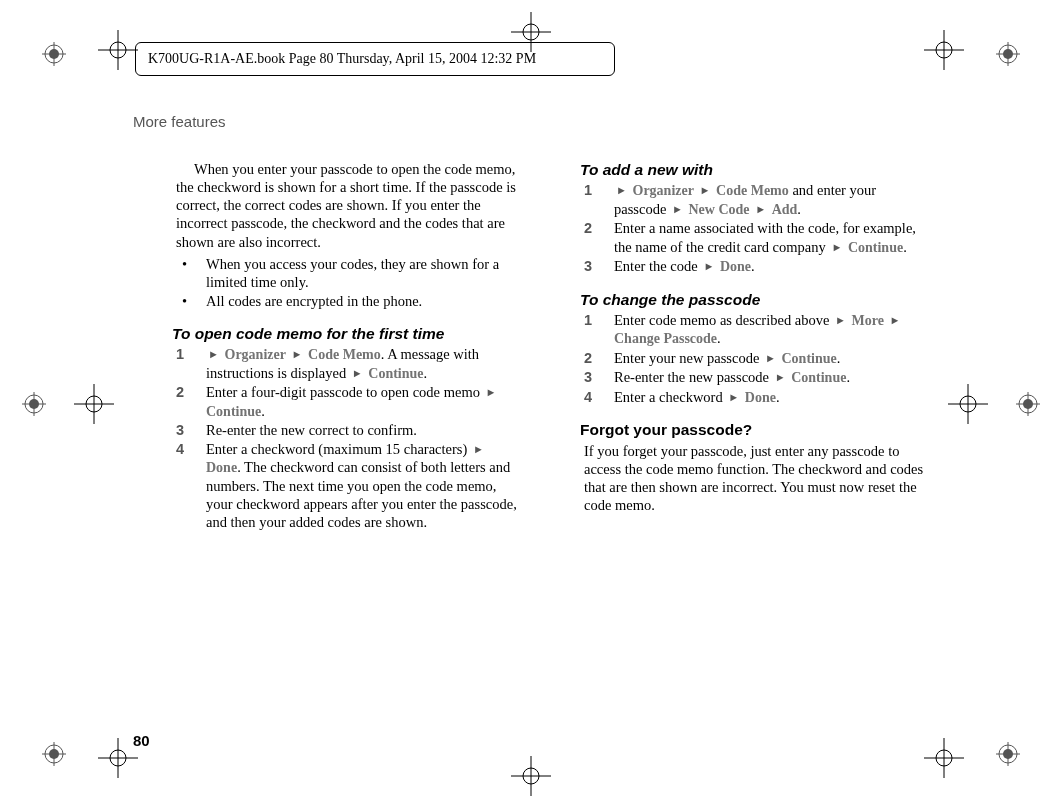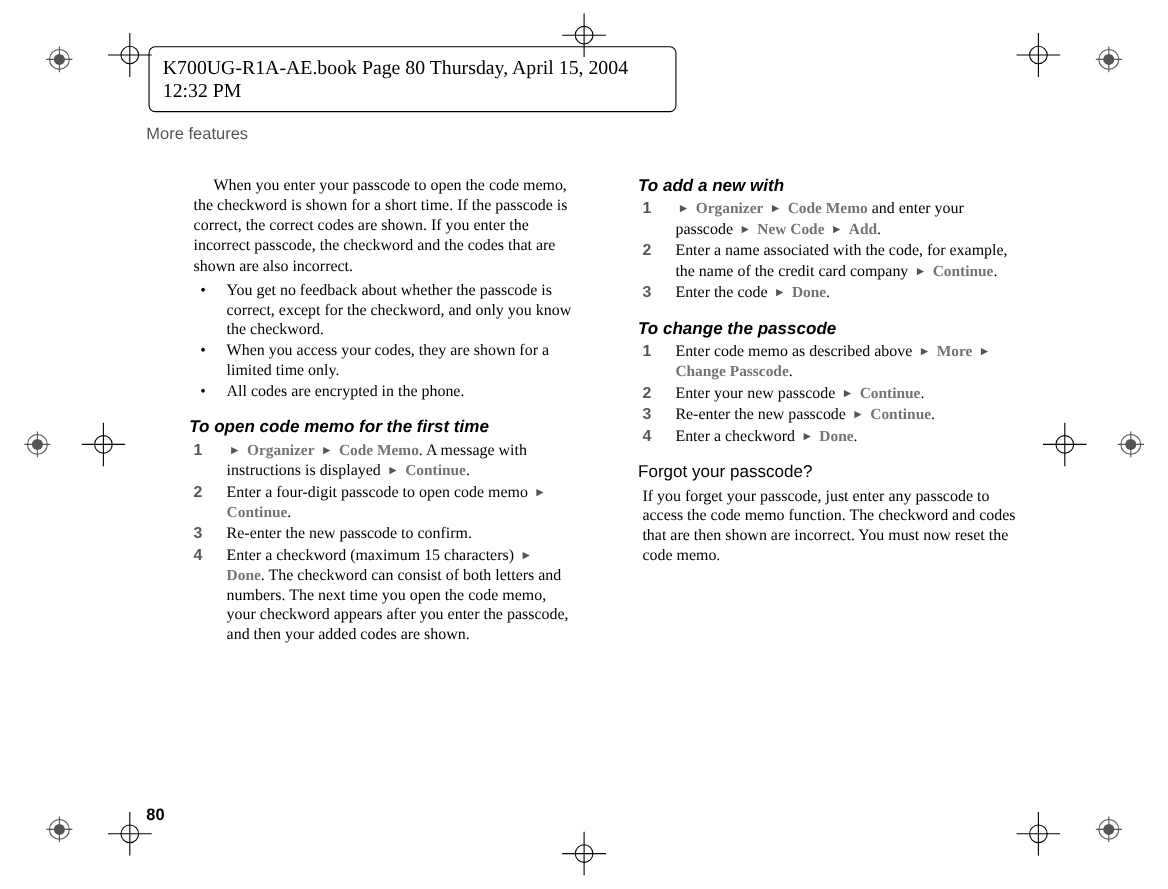"K700UG-R1A-AE.book Page 80 Thursday," .header-box { font-size: 18px -> 14px }
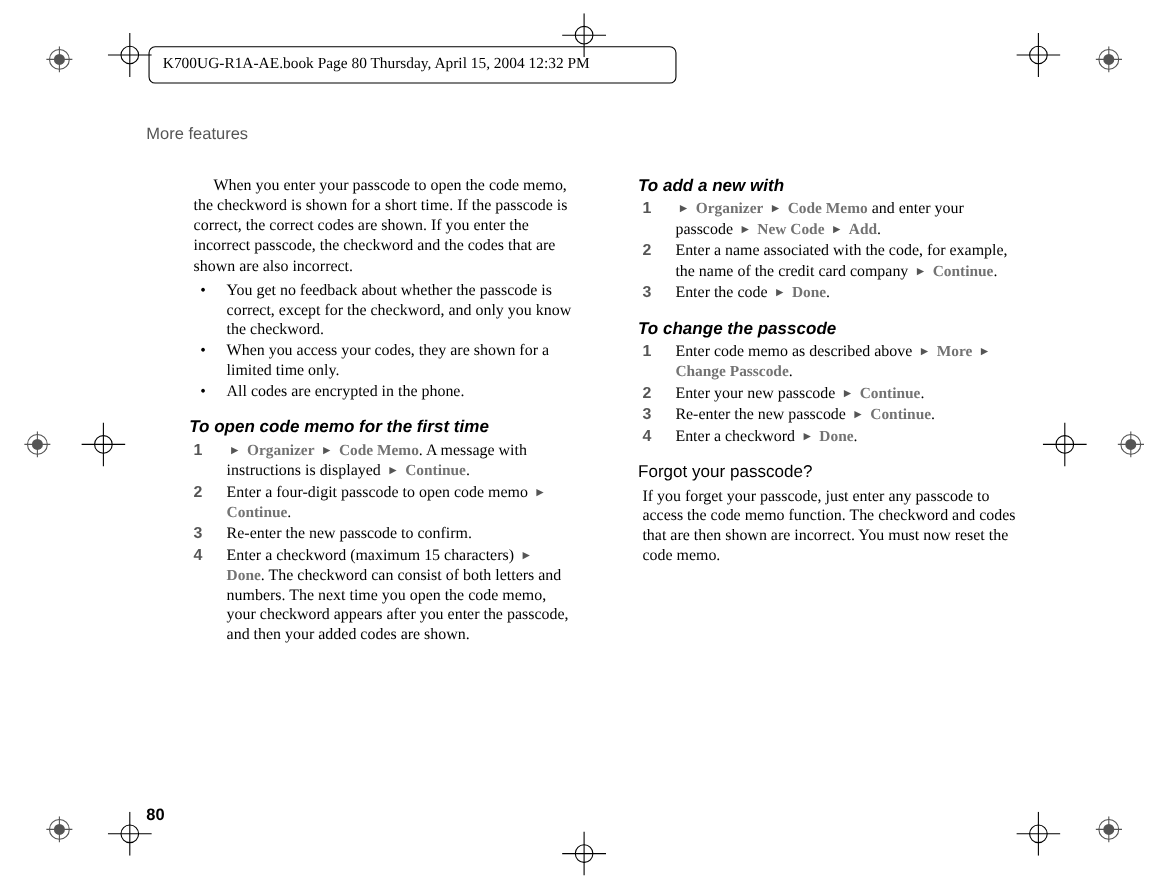"You get no feedback about" li { html: <li>You get no feedback about whether the passcode is correct, except for the checkword, and only you know the checkword.</li> -> none }
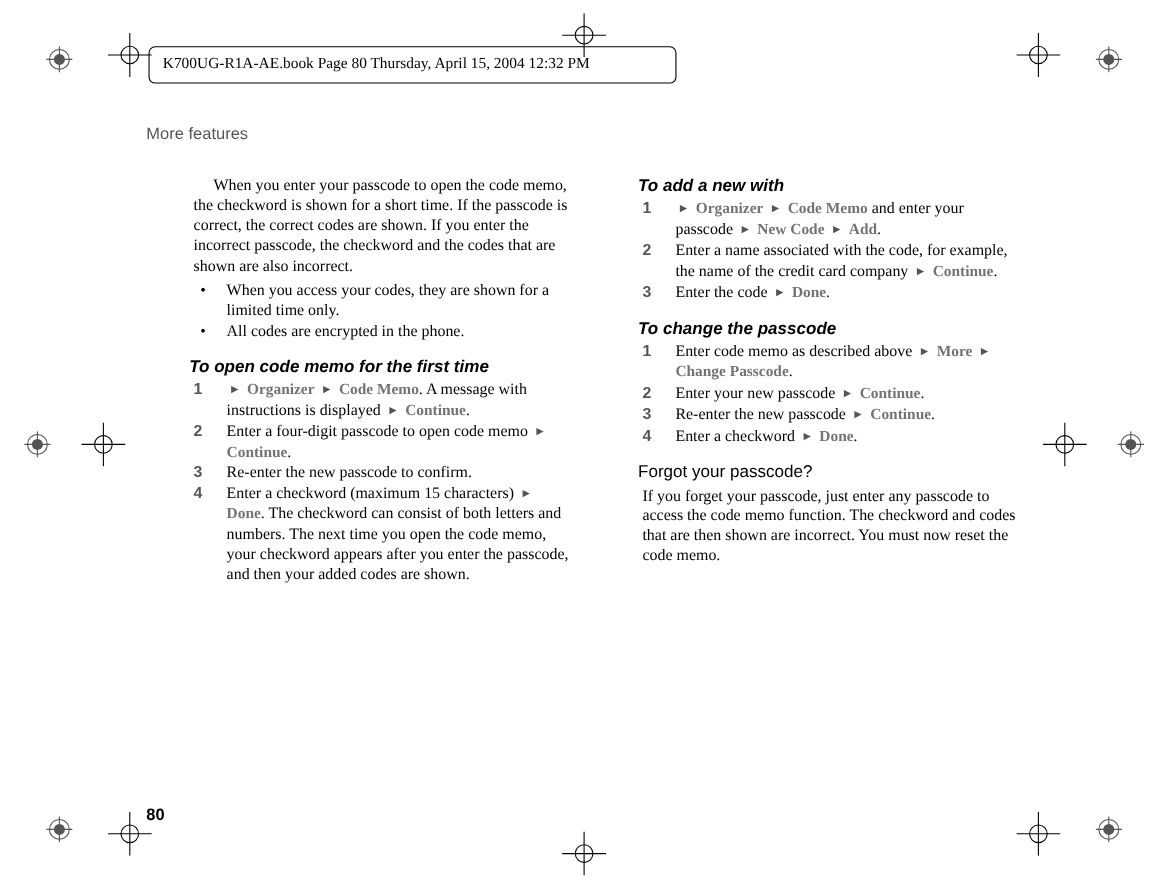"Re-enter the new passcode to" span { text: passcode -> correct }
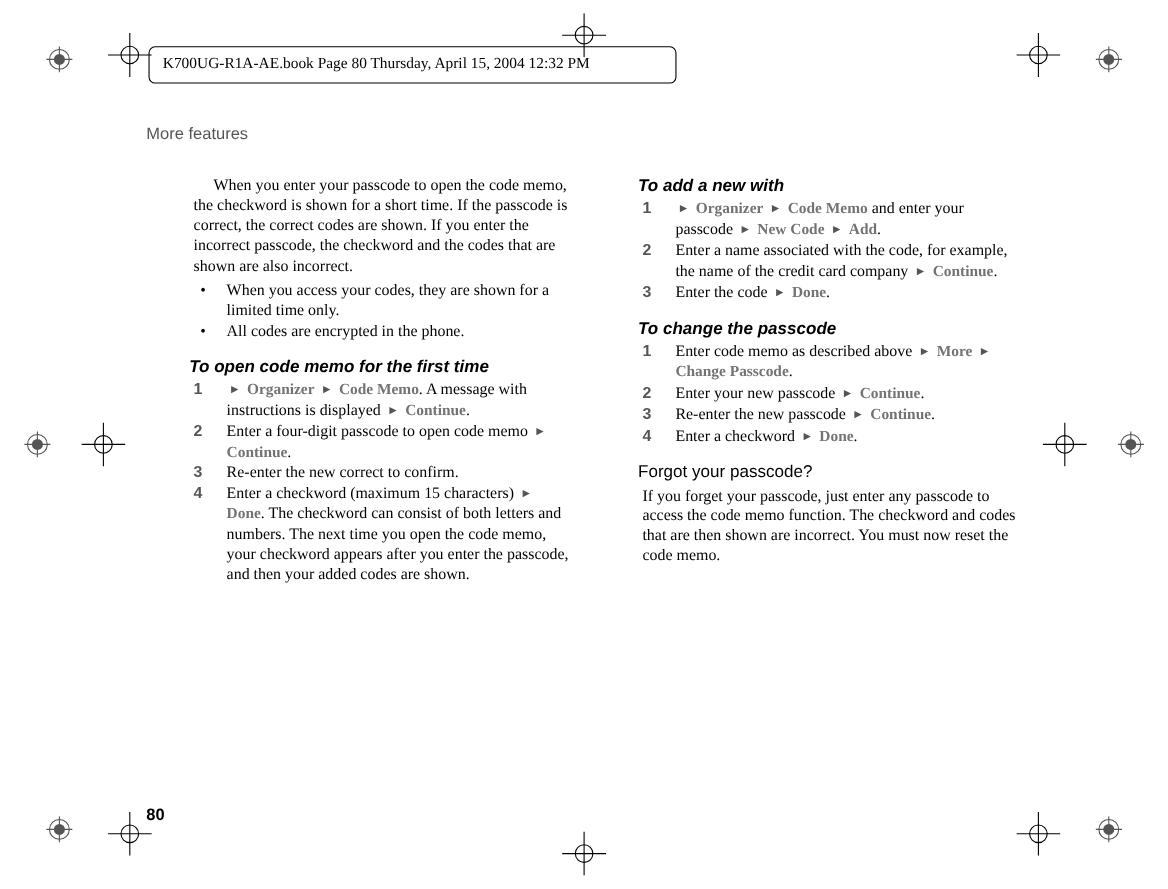"Forgot your passcode?" .heading-plain { font-weight: normal -> bold }
